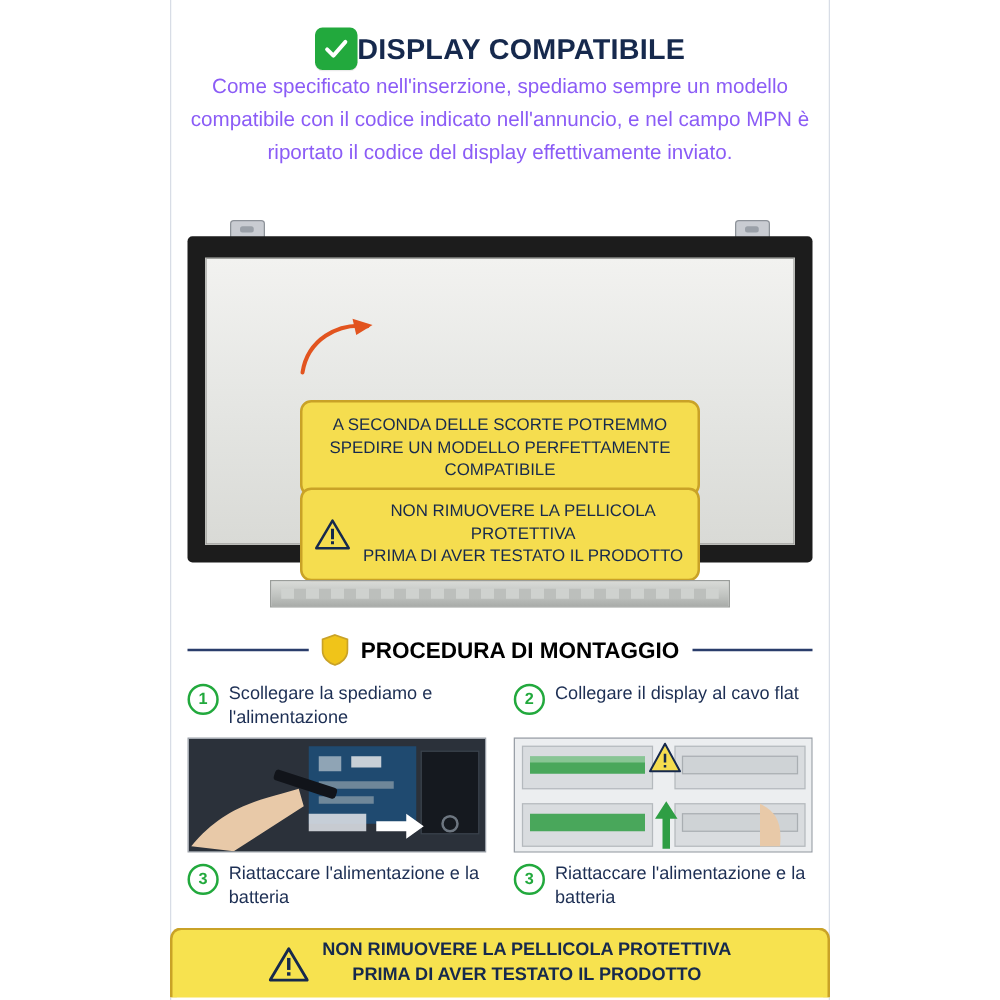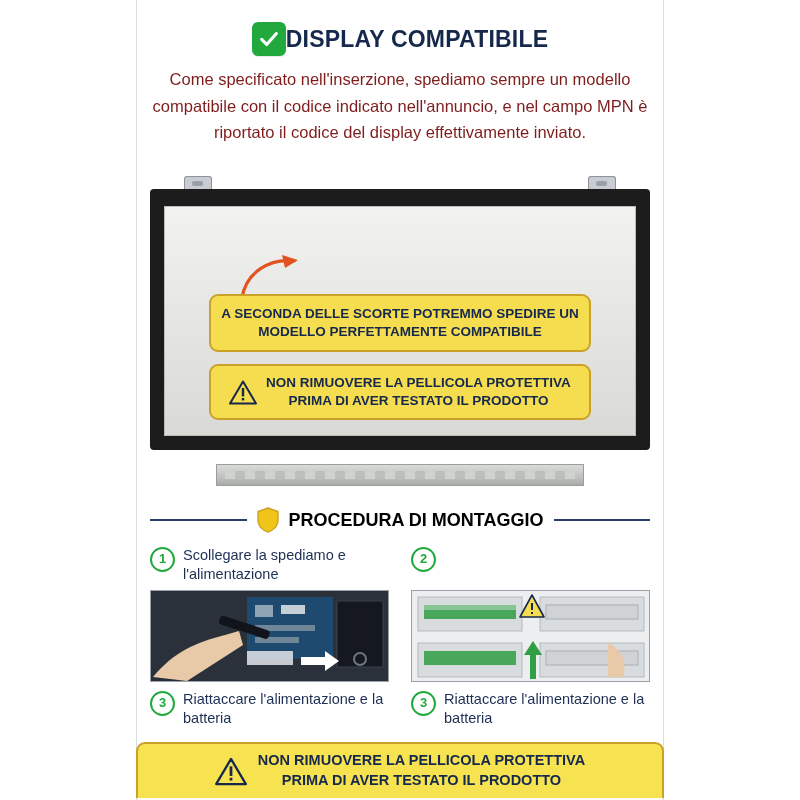"Come specificato nell'inserzione," .intro { color: #7f1d1d -> #8b5cf6; top: 66px -> 56px }
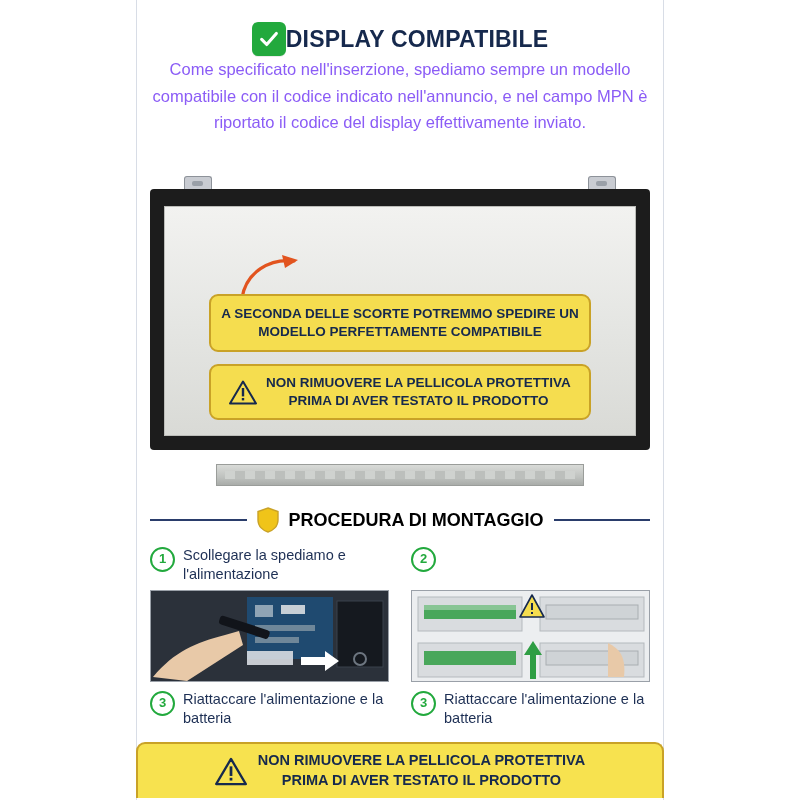"A SECONDA DELLE SCORTE POTREMMO" .callout { font-weight: bold -> normal; margin-top: none -> 26px; width: 382px -> 320px }
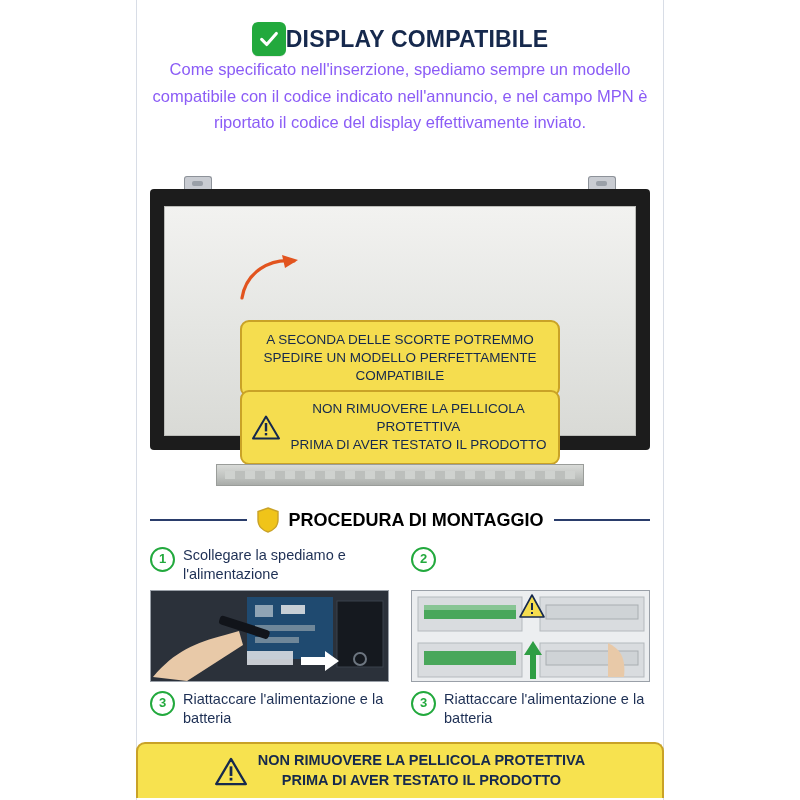"Collegare il display al cavo" span { html: none -> <span>Collegare il display al cavo flat</span> }
